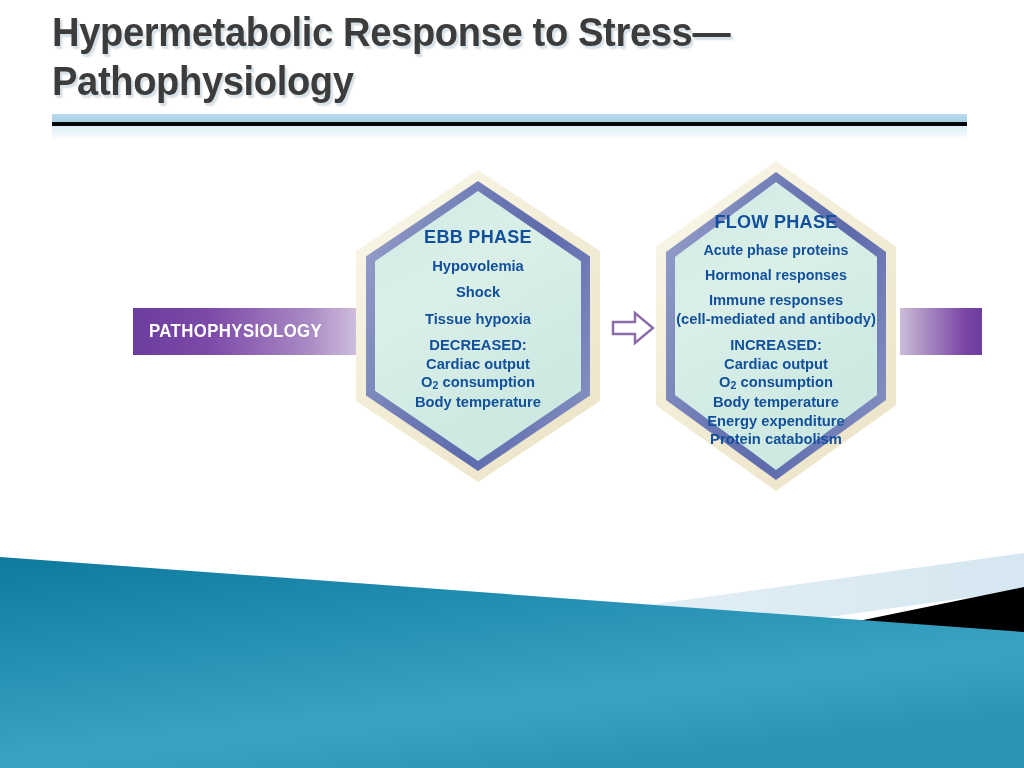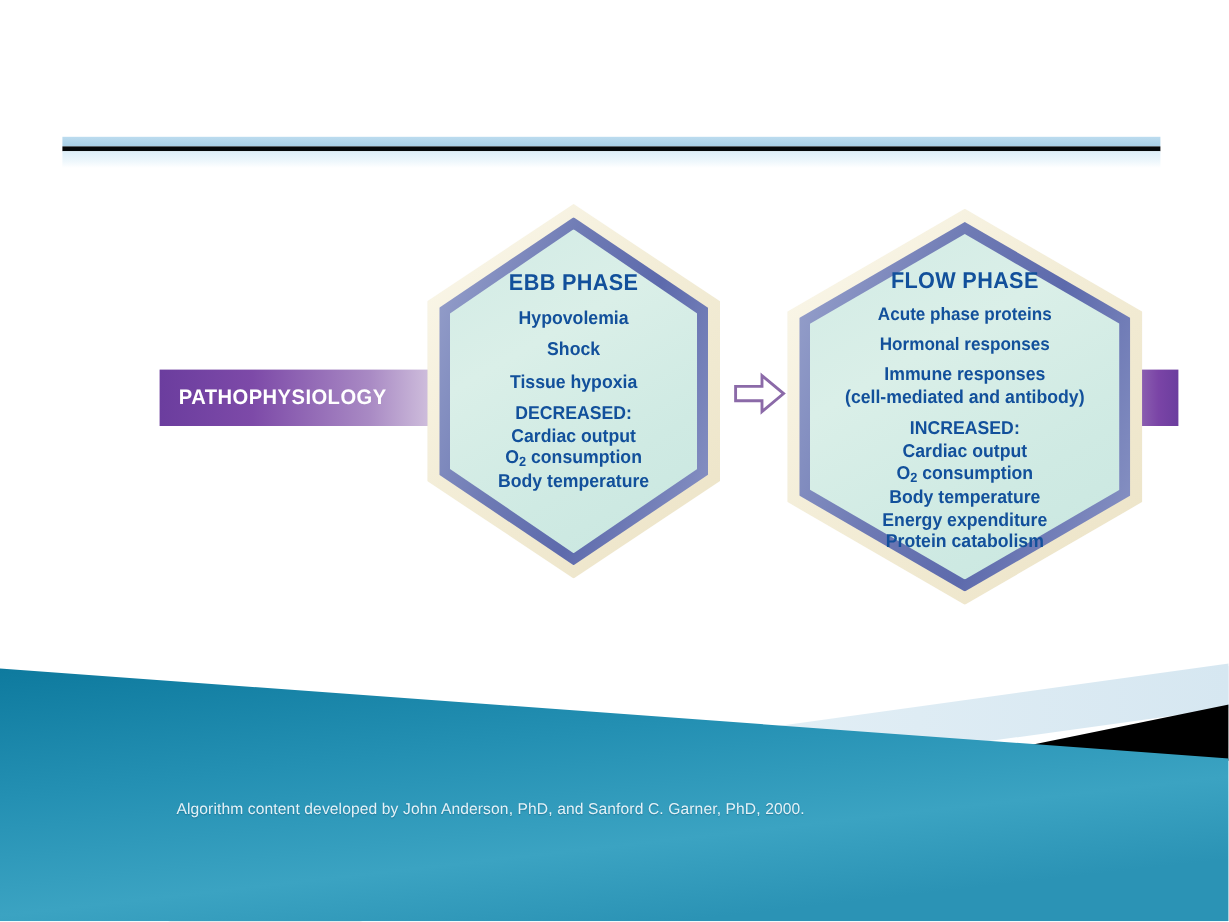"Hypermetabolic Response to Stress—" div { html: none -> <div> <div>Hypermetabolic Response to Stress— Pathophysiology</div> </div> }
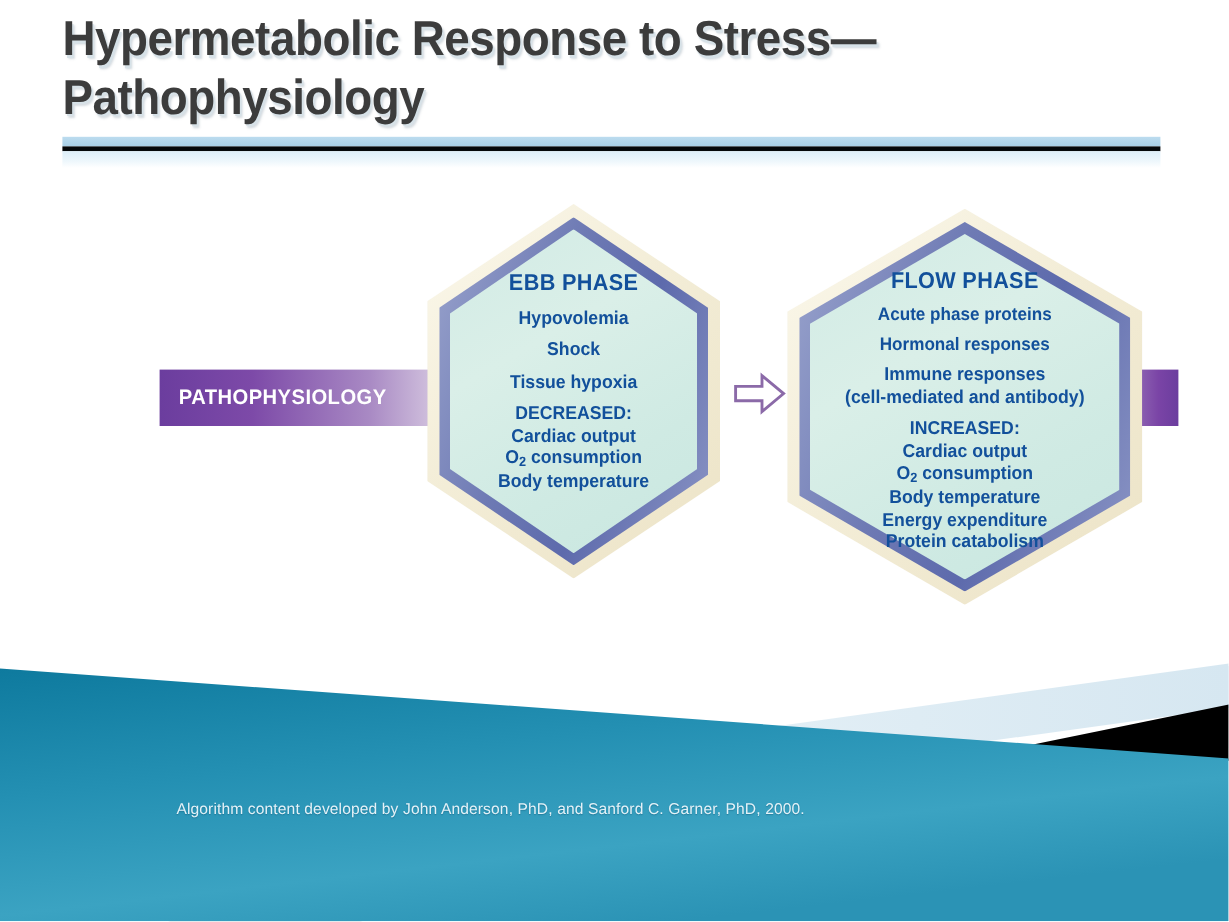"FLOW PHASE" #hex-flow { top: 174px -> 161px; width: 296px -> 240px }
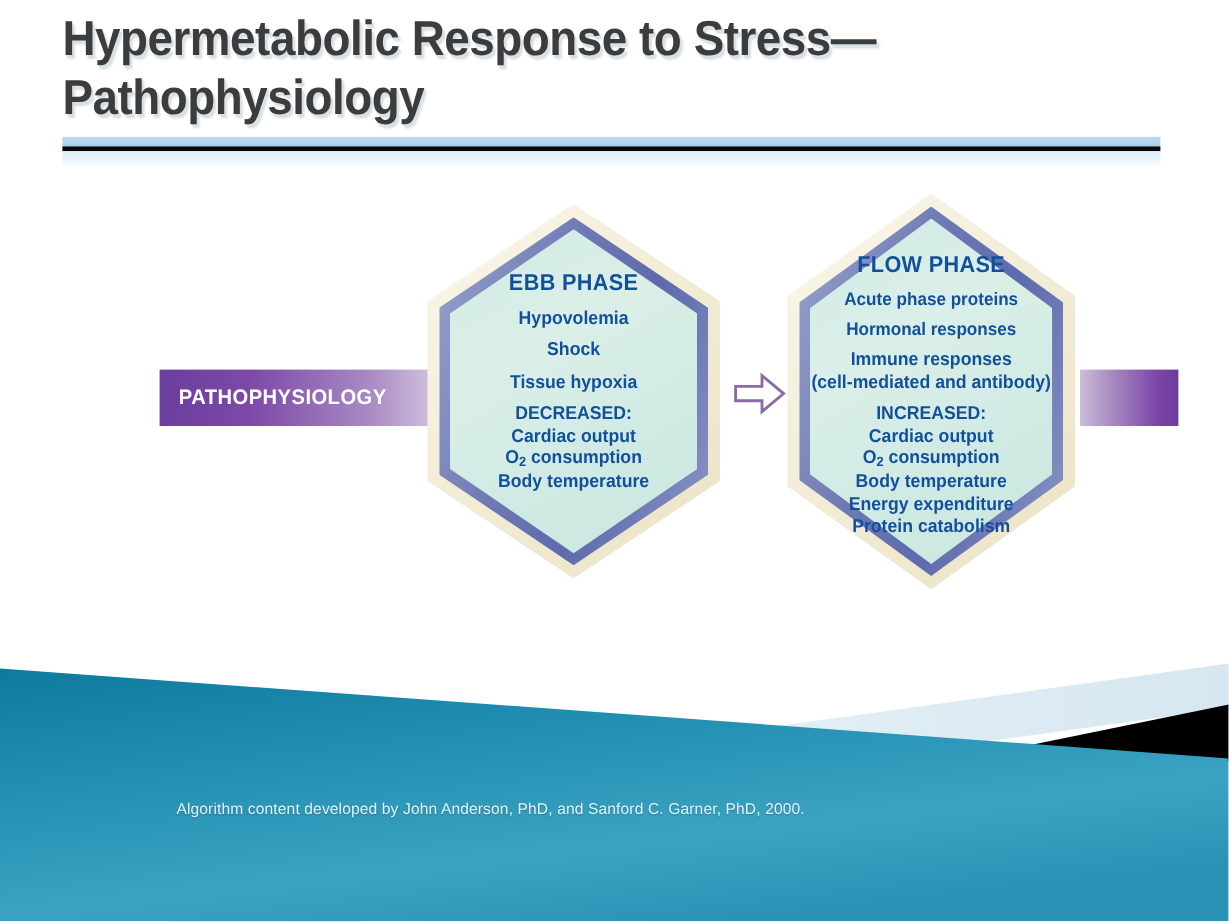"Algorithm content developed by John" div { html: <div>Algorithm content developed by John Anderson, PhD, and Sanford C. Garner, PhD, 2000.</div> -> none }
